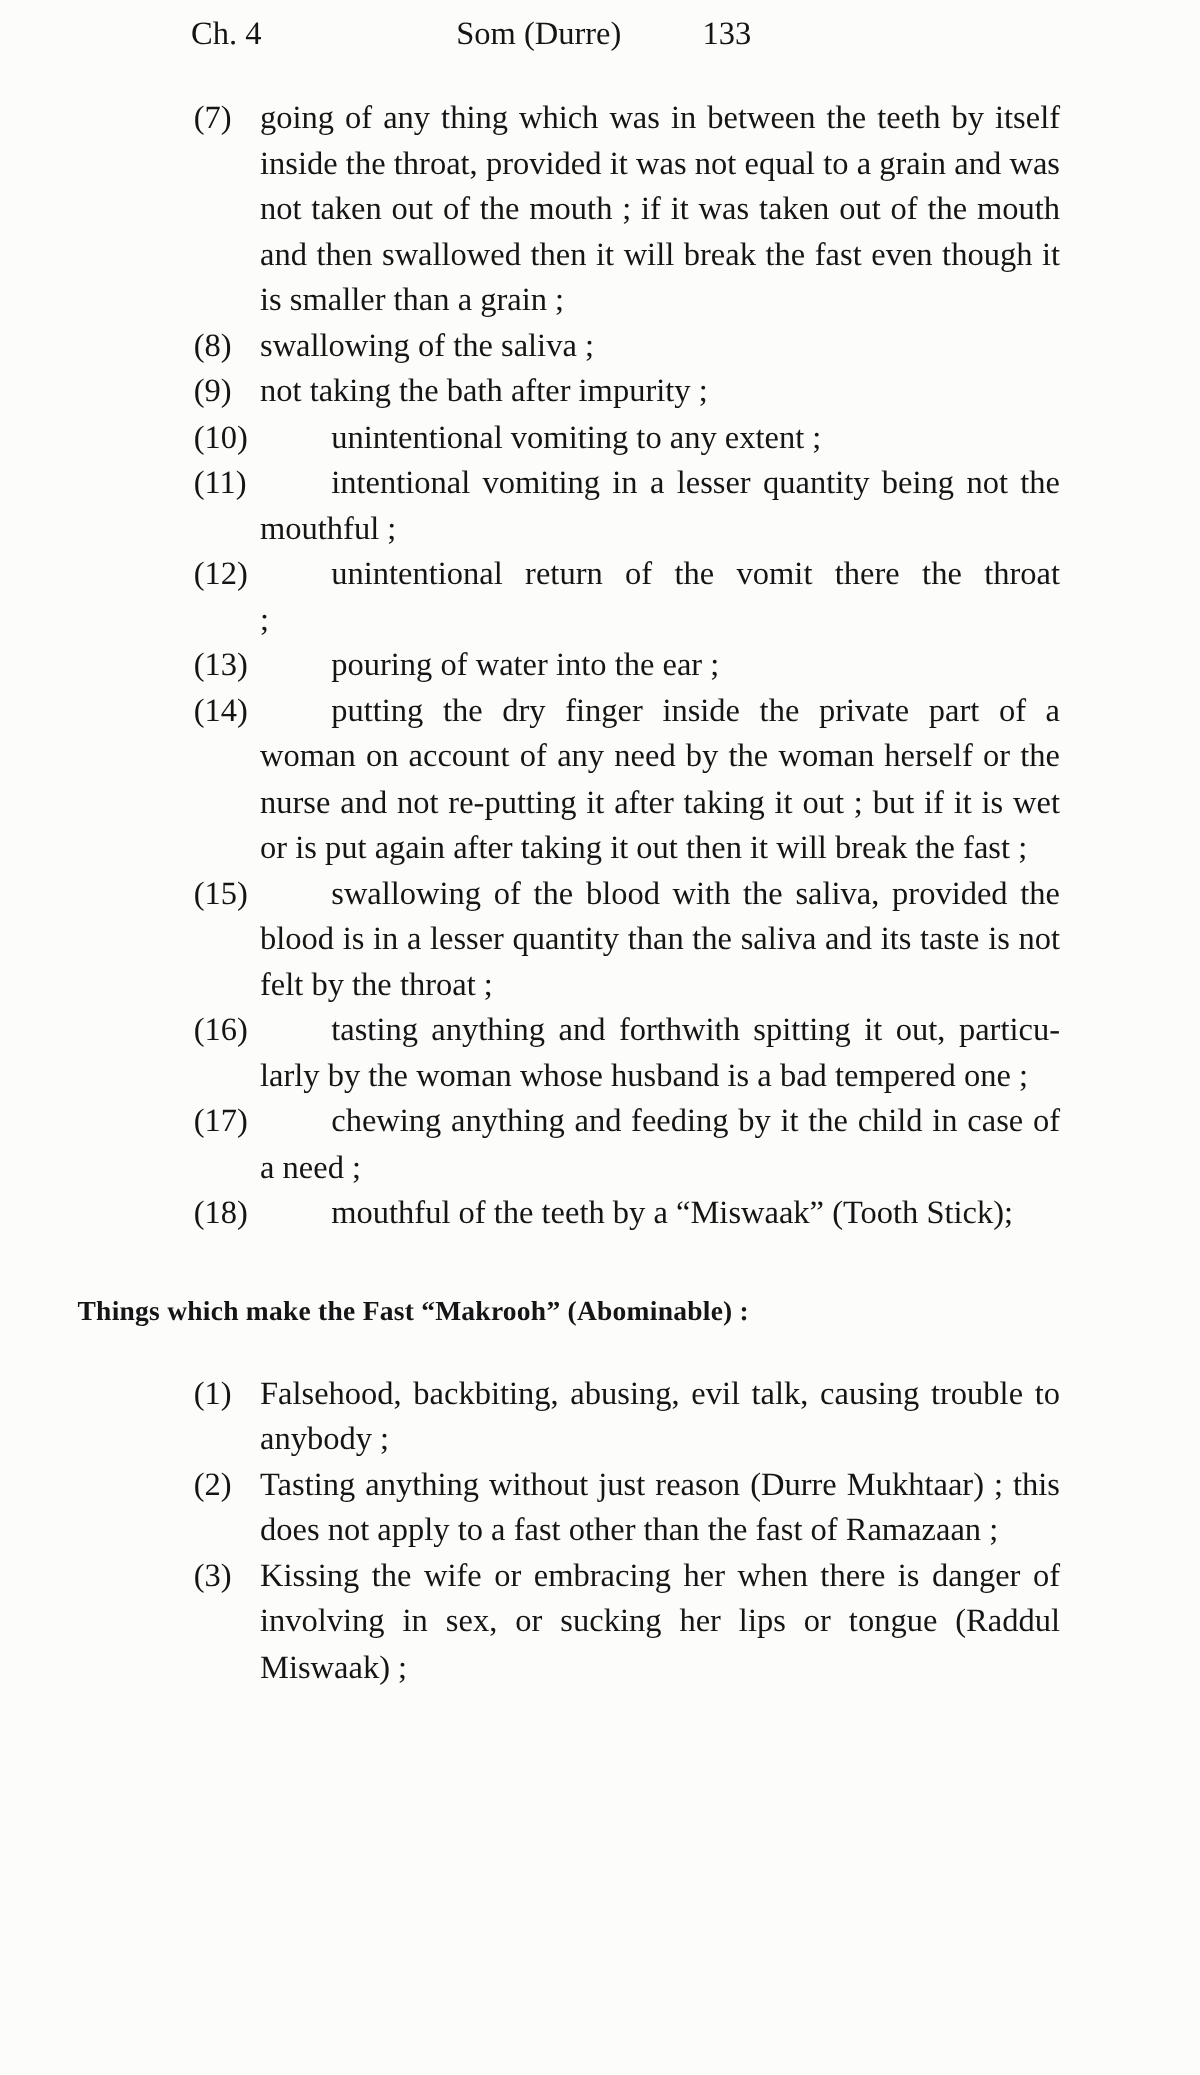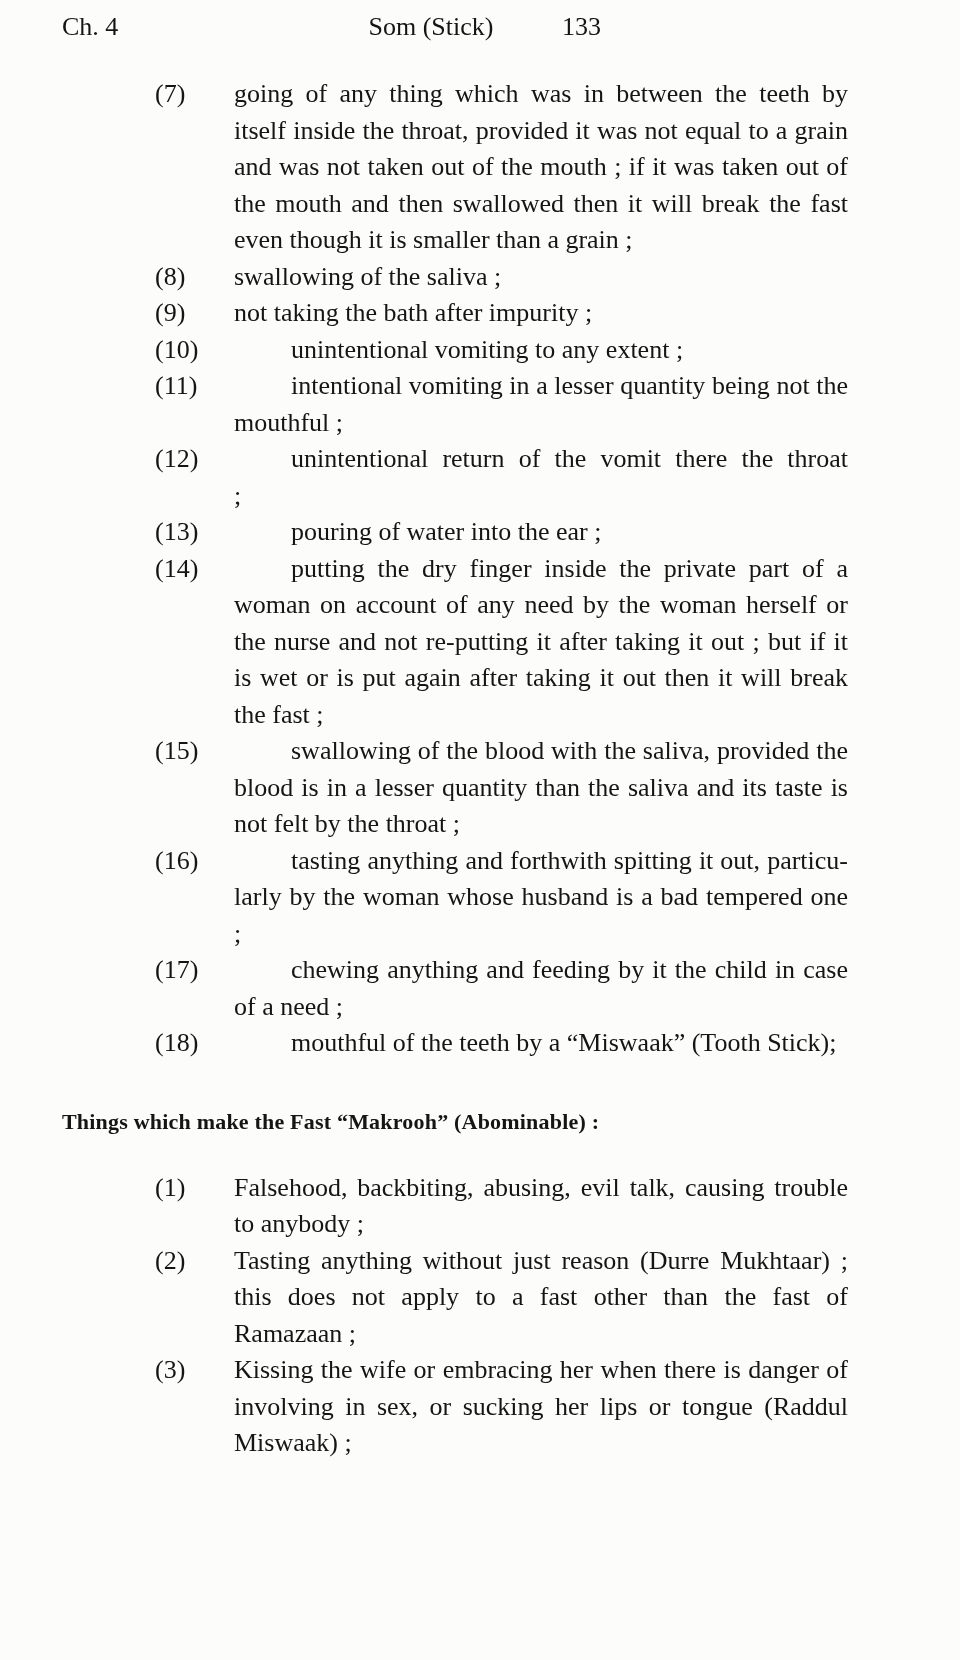"Ch. 4" .page-header .hdr-left { text-align: left -> center }
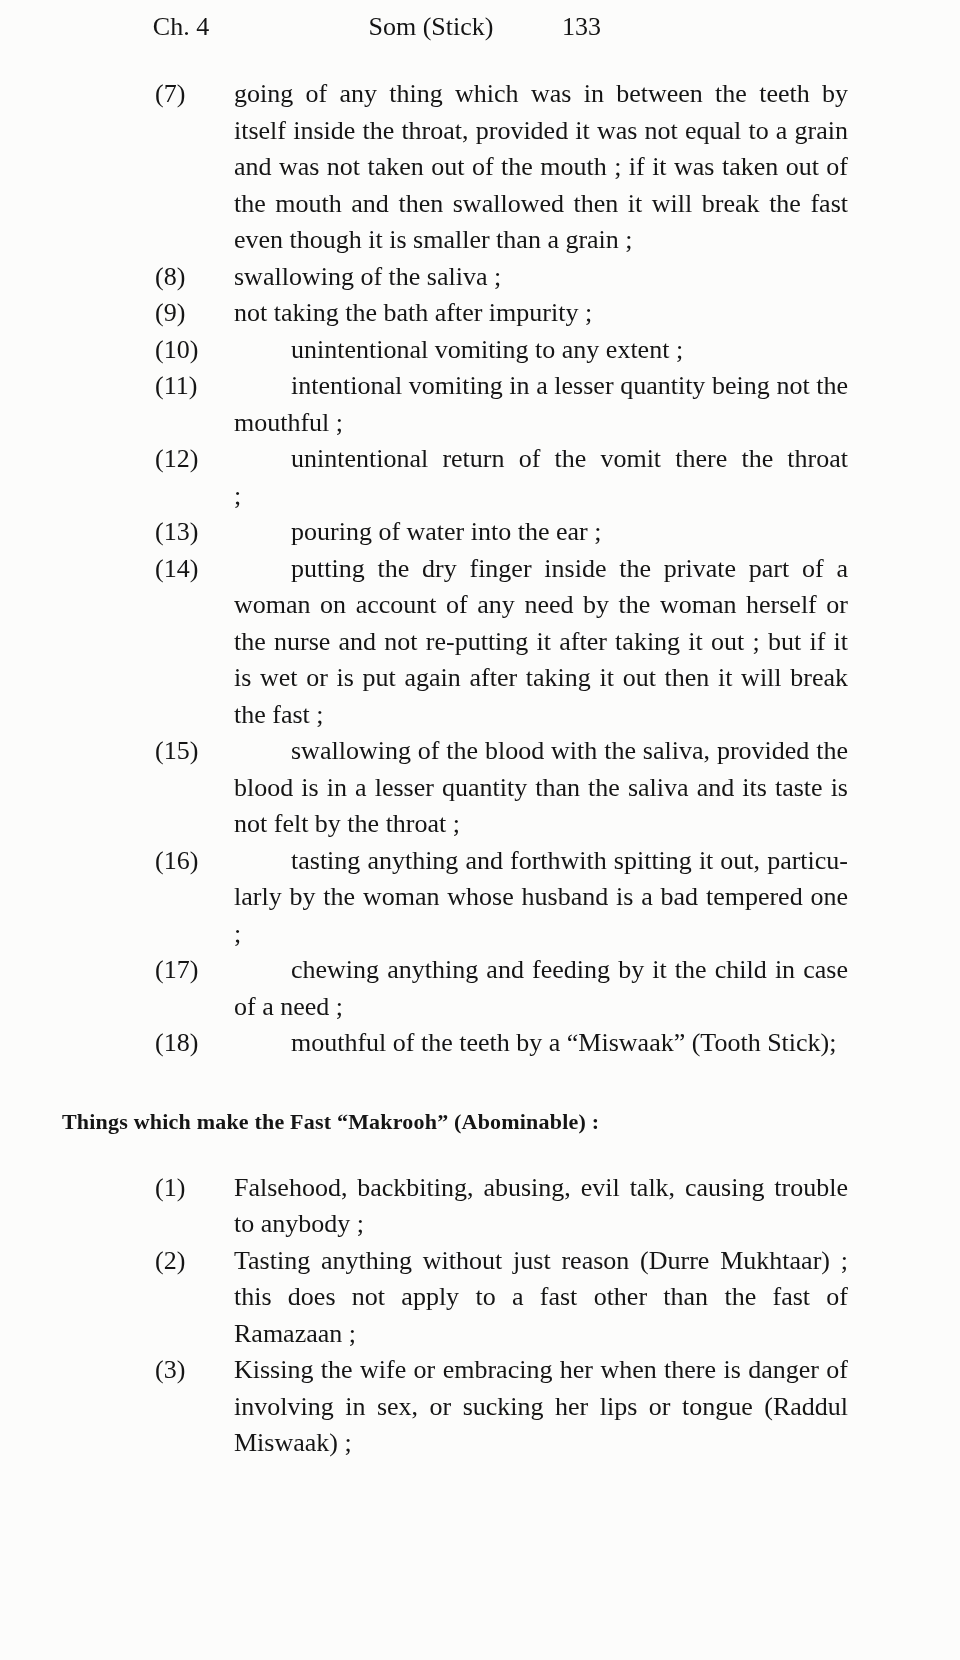"Som (Stick)" span.hdr-center { text: Stick -> Durre }
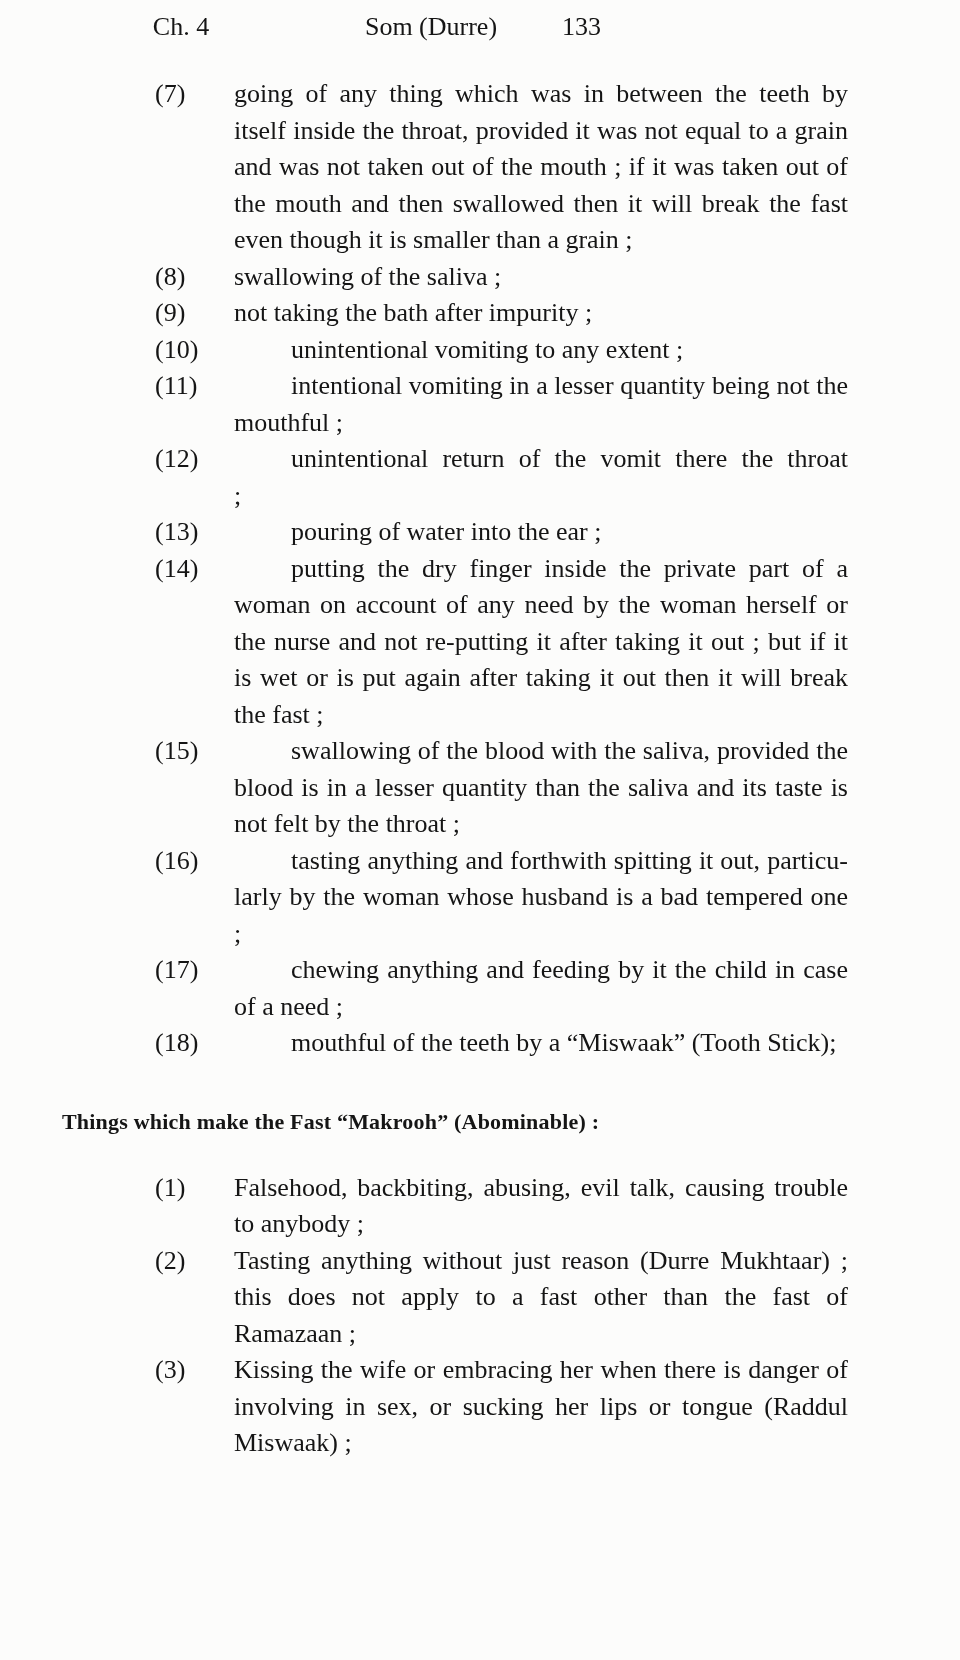"going of any thing which" .item .text { margin-left: 26px -> none }
